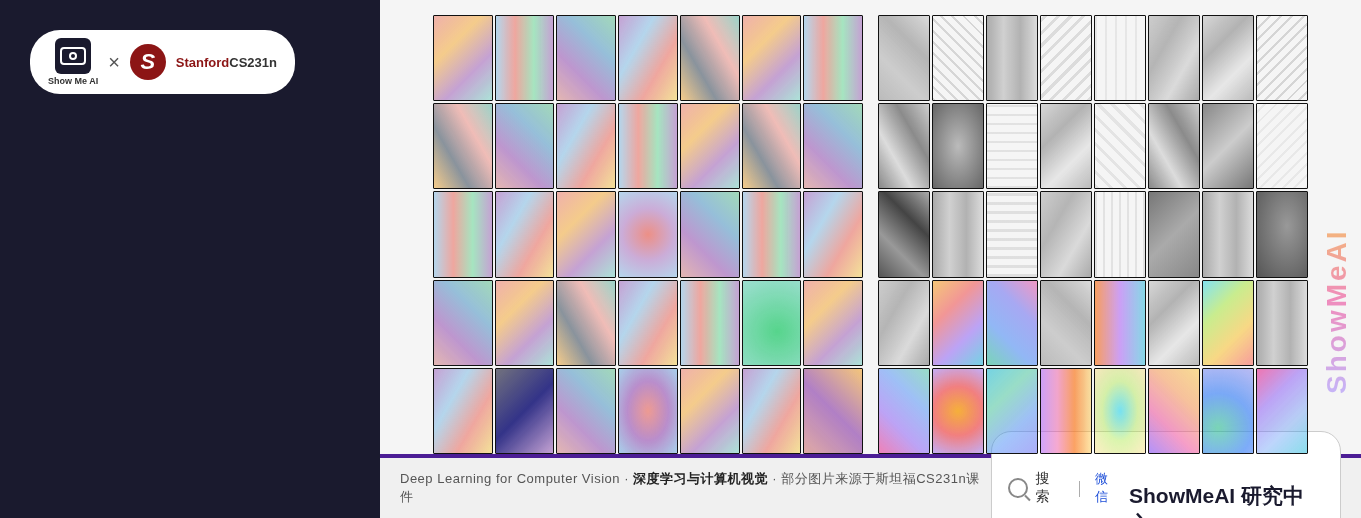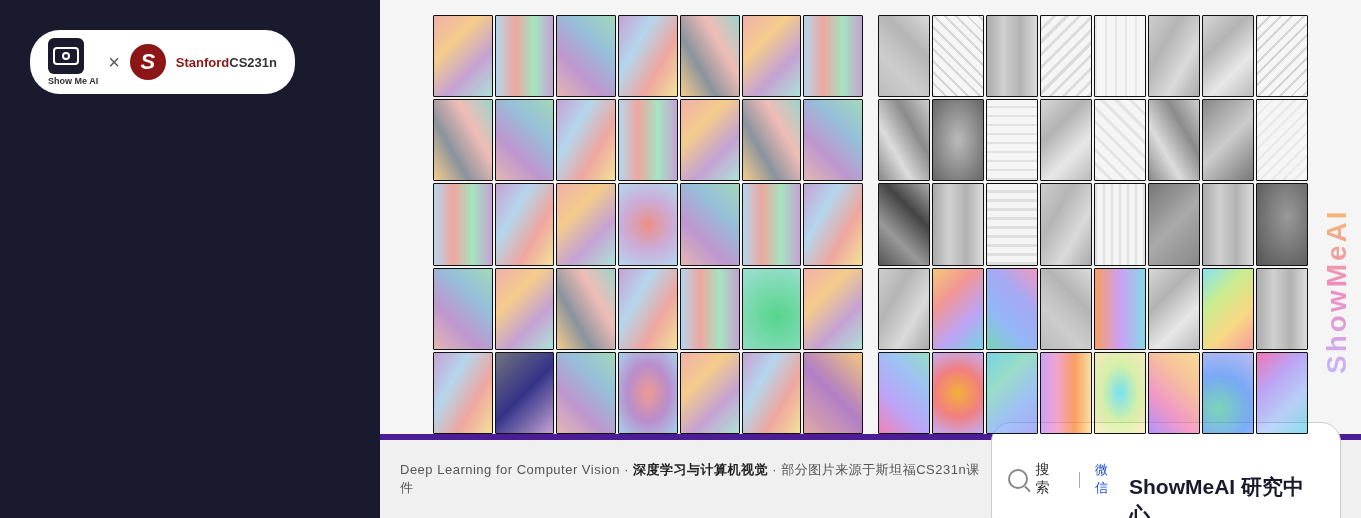"Show Me AI" .showmeai-logo { align-items: none -> center }
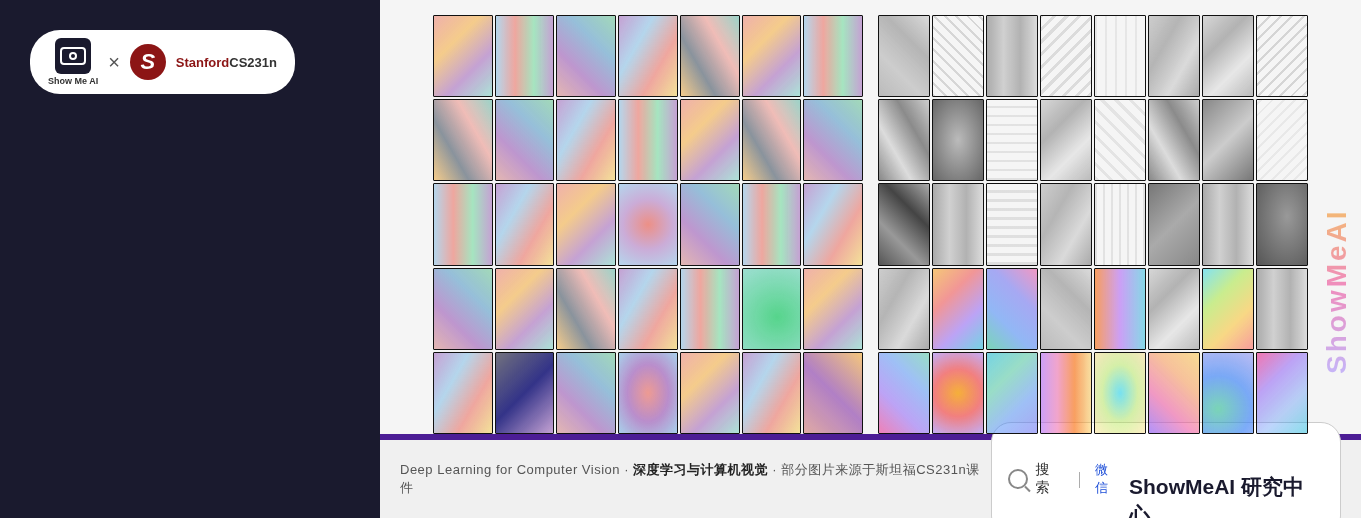"Deep Learning for Computer Vision" .bottom-area { border-top: 6px solid #4c1d95 -> 4px solid #4c1d95; height: 84px -> 64px }
